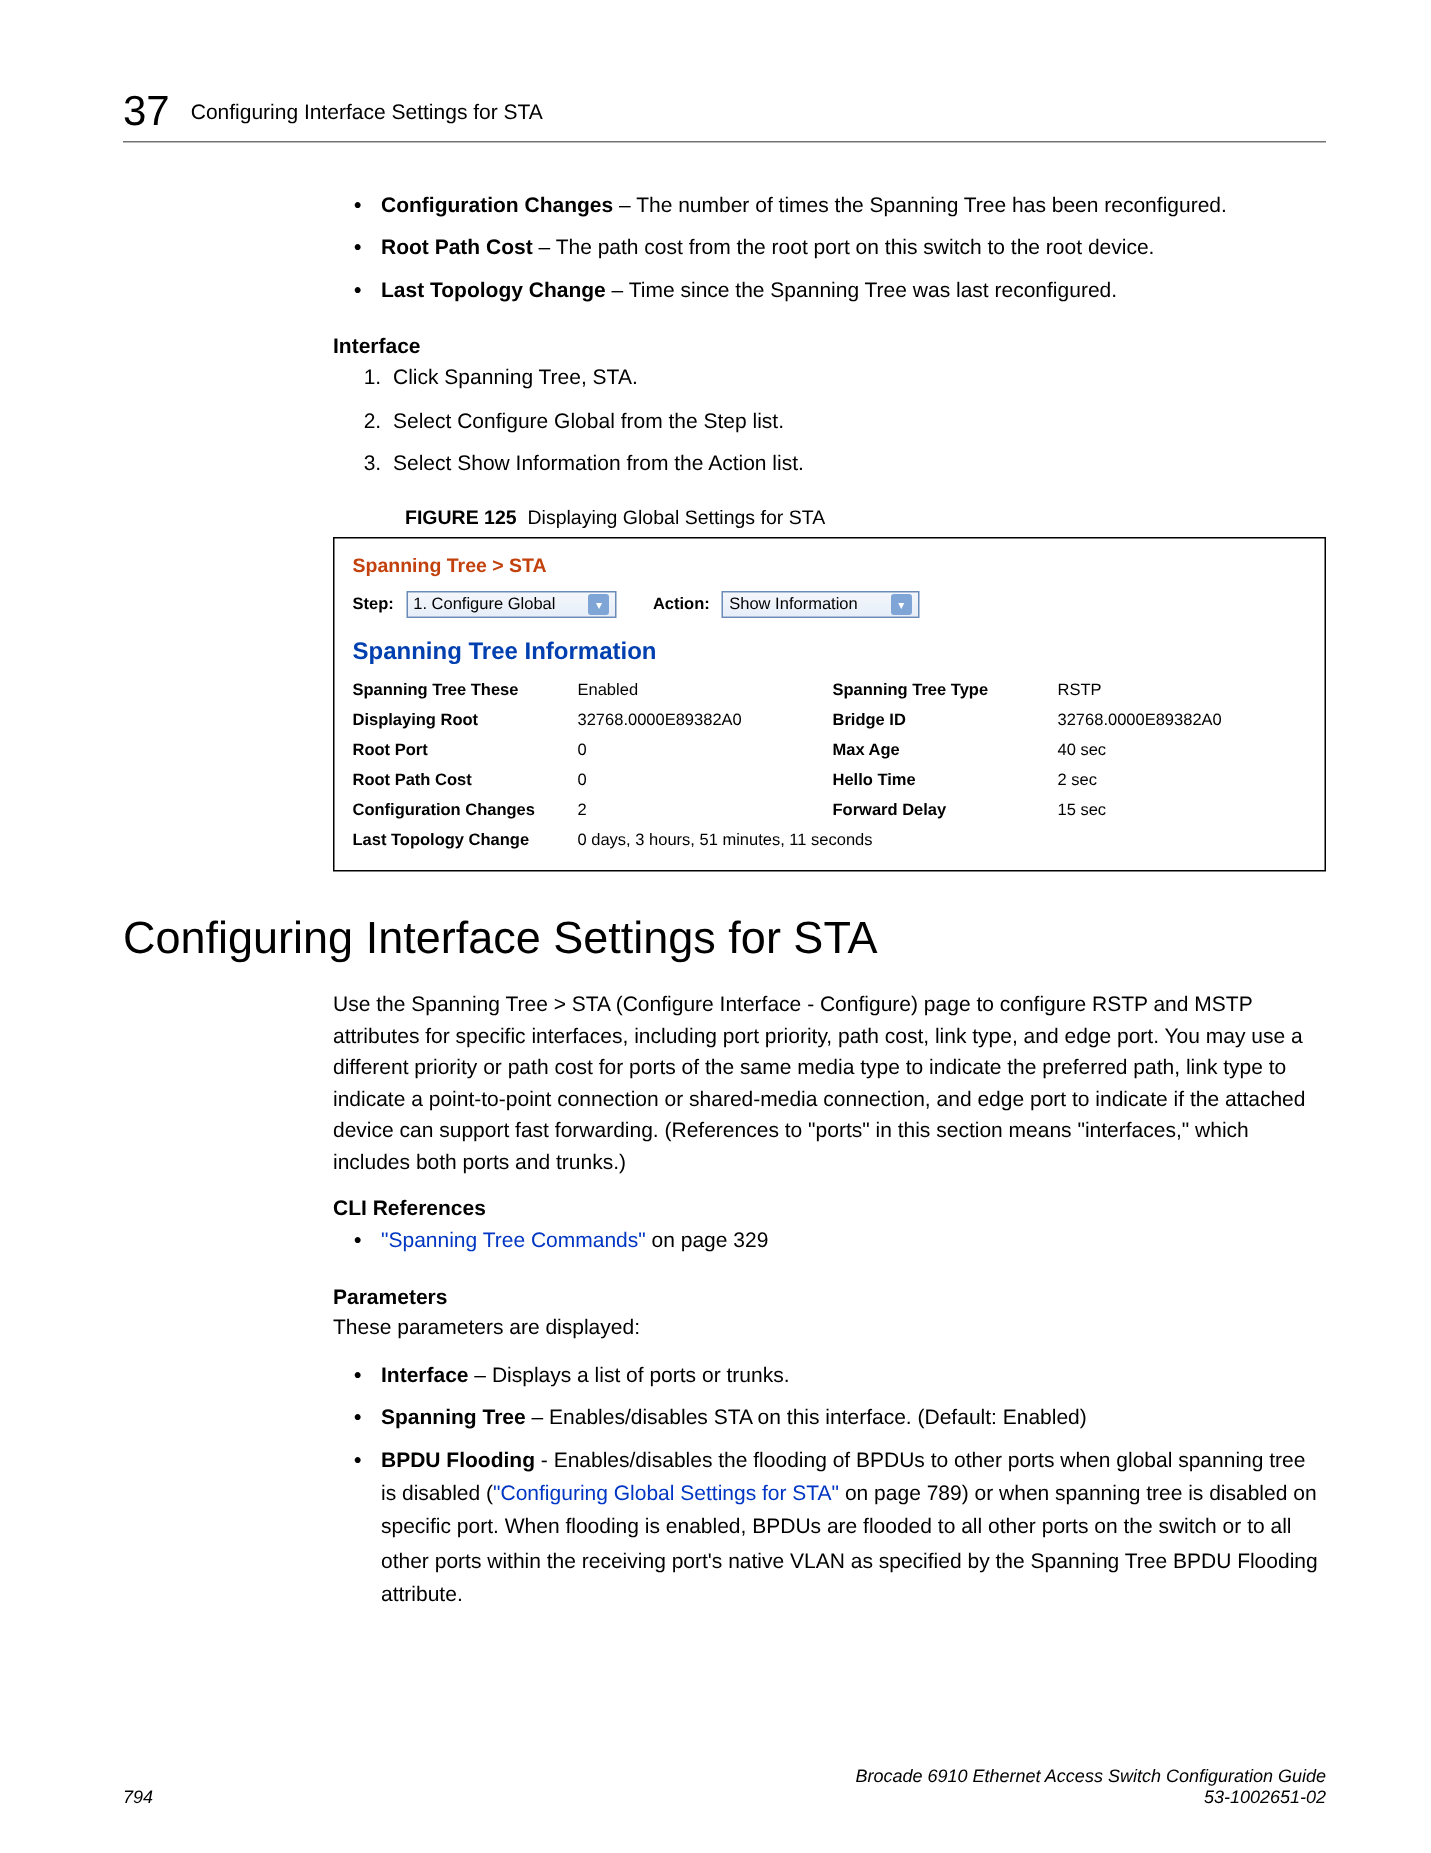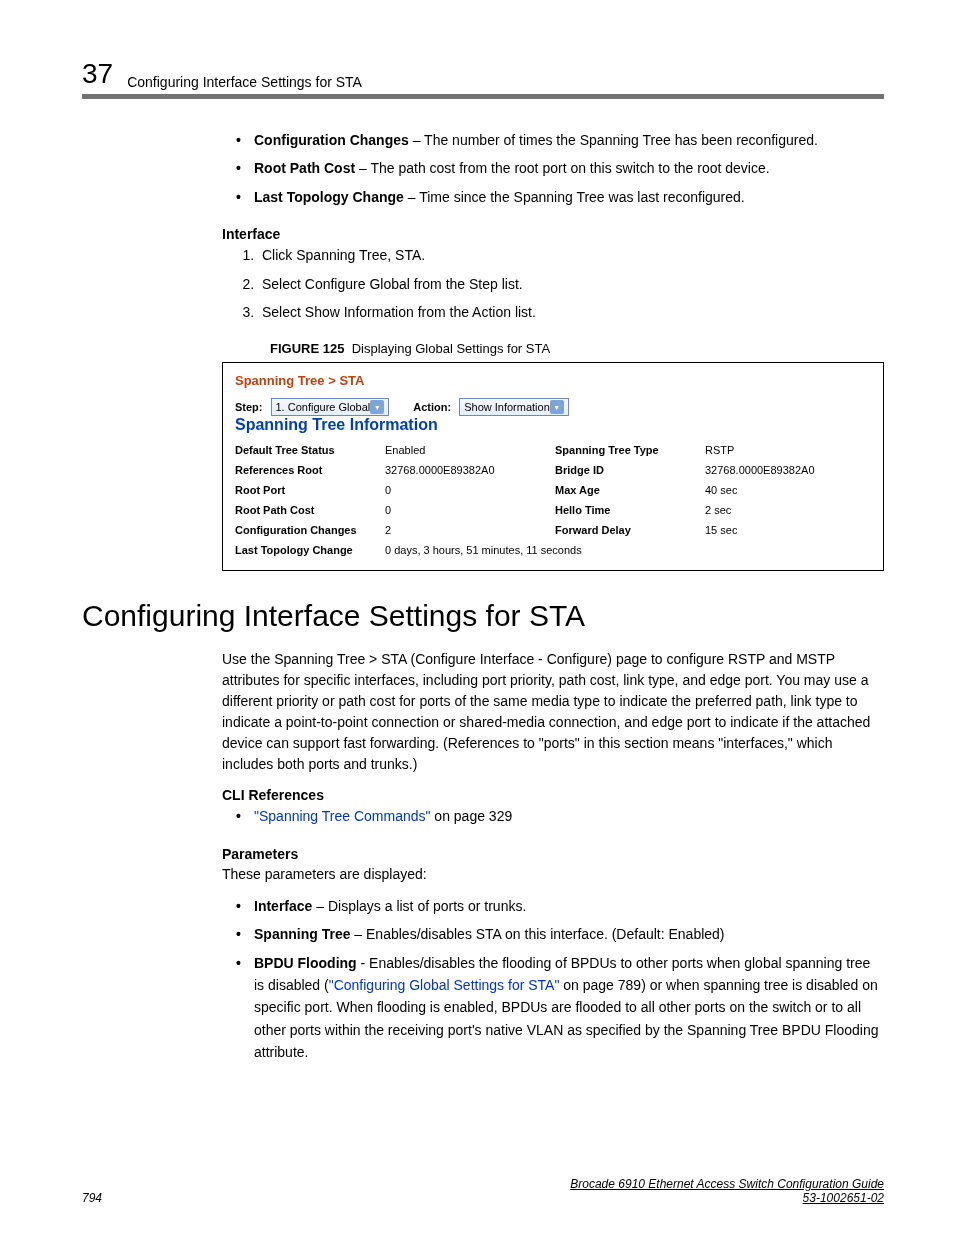"37" .header { align-items: flex-end -> center; border-bottom: 5px solid #737373 -> 1px solid #737373 }
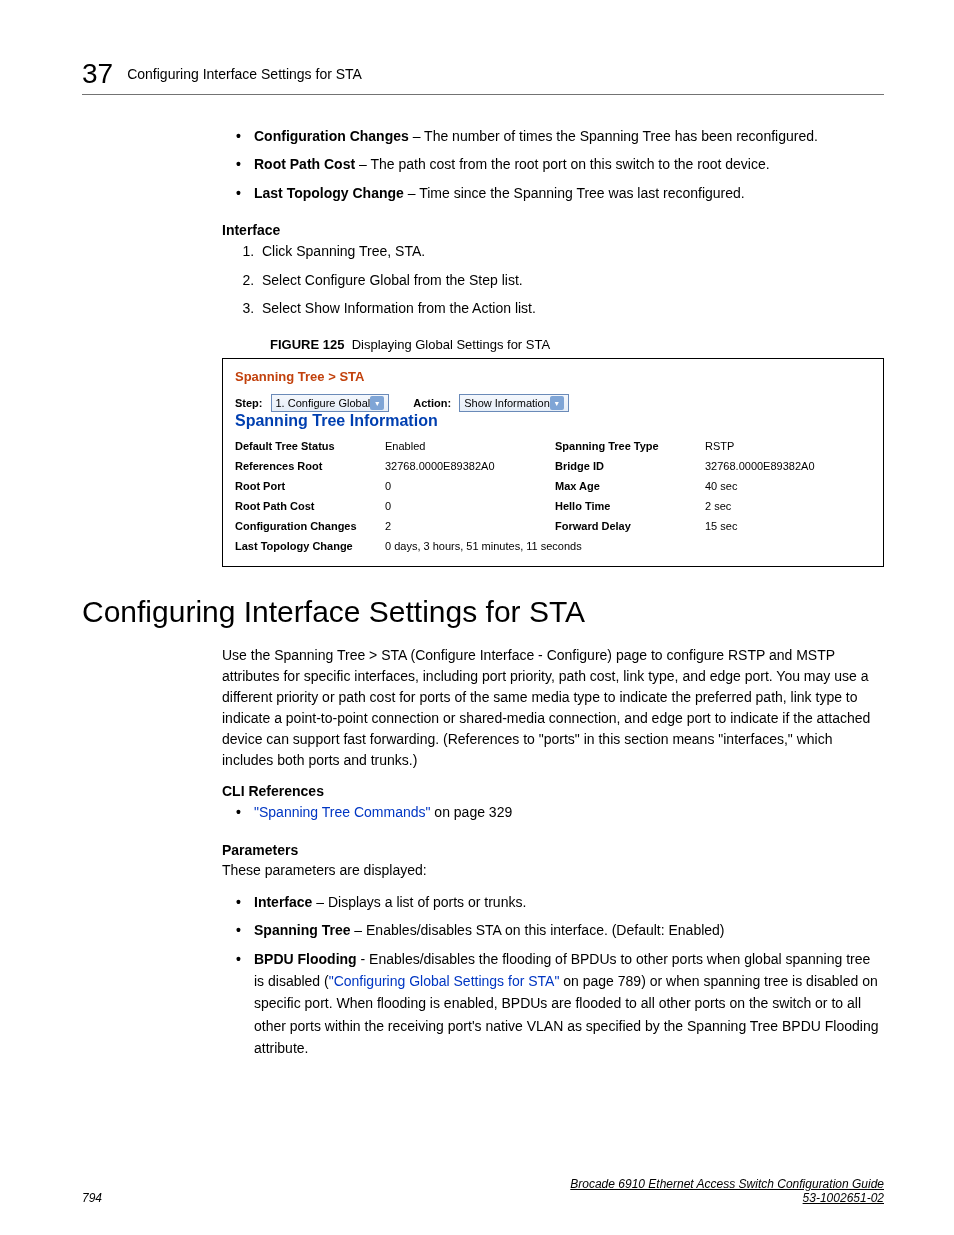"Step:" .fig-row { margin-bottom: none -> 14px }
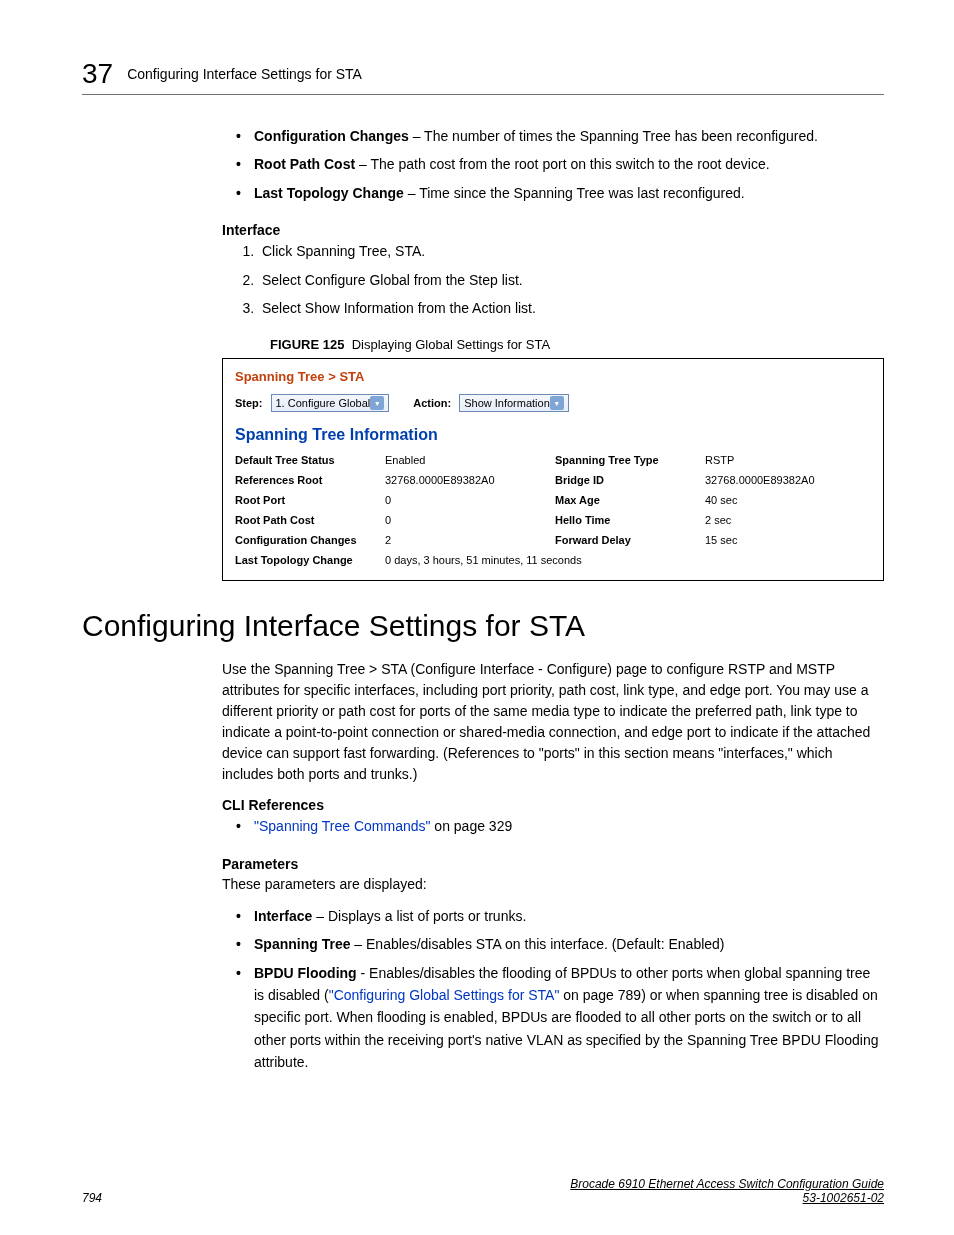"1. Configure Global" .fig-sel { gap: 0 -> 22px }
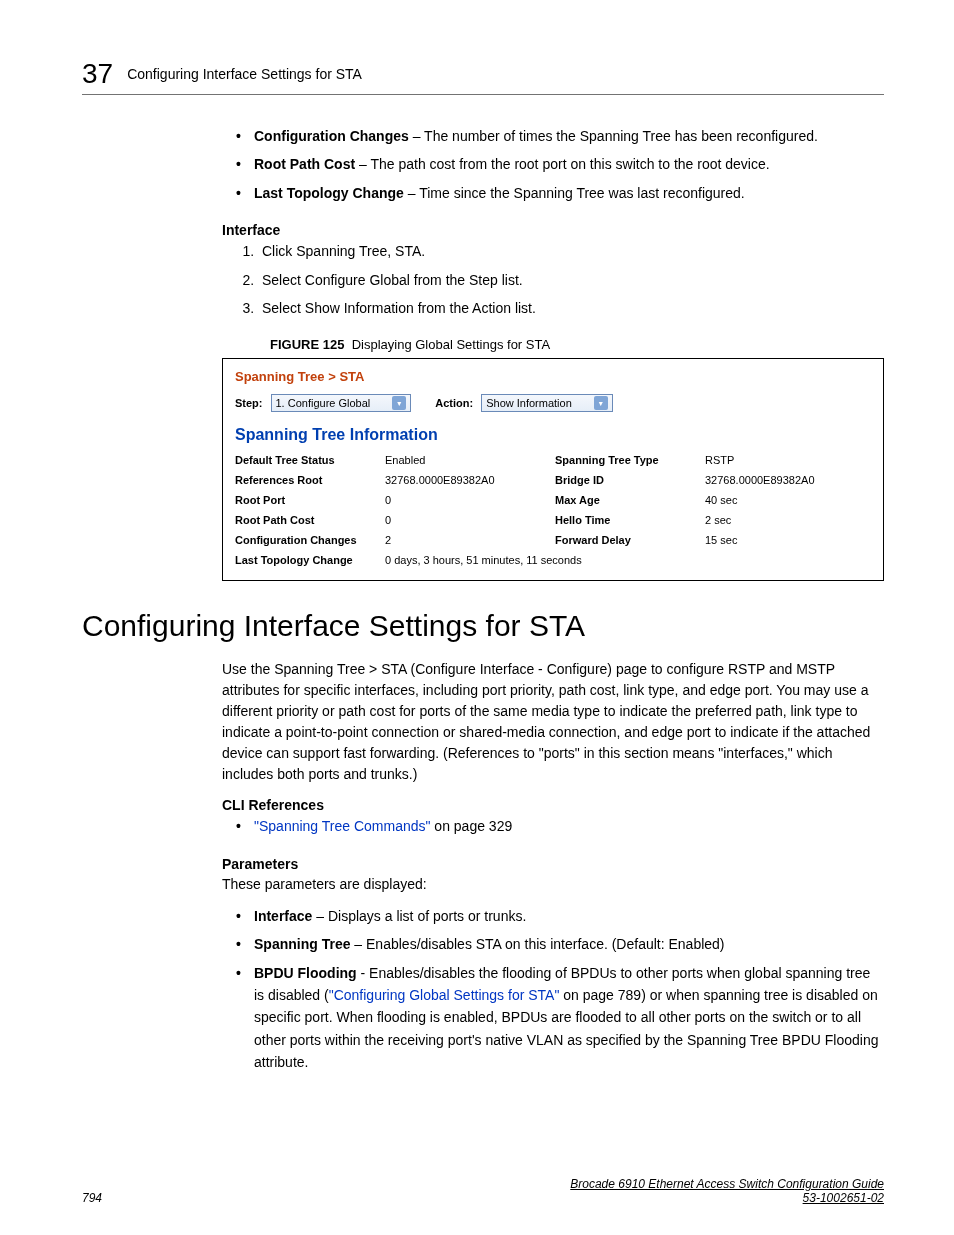"Default Tree Status" span.fig-lab { text: Default Tree Status -> Spanning Tree These }
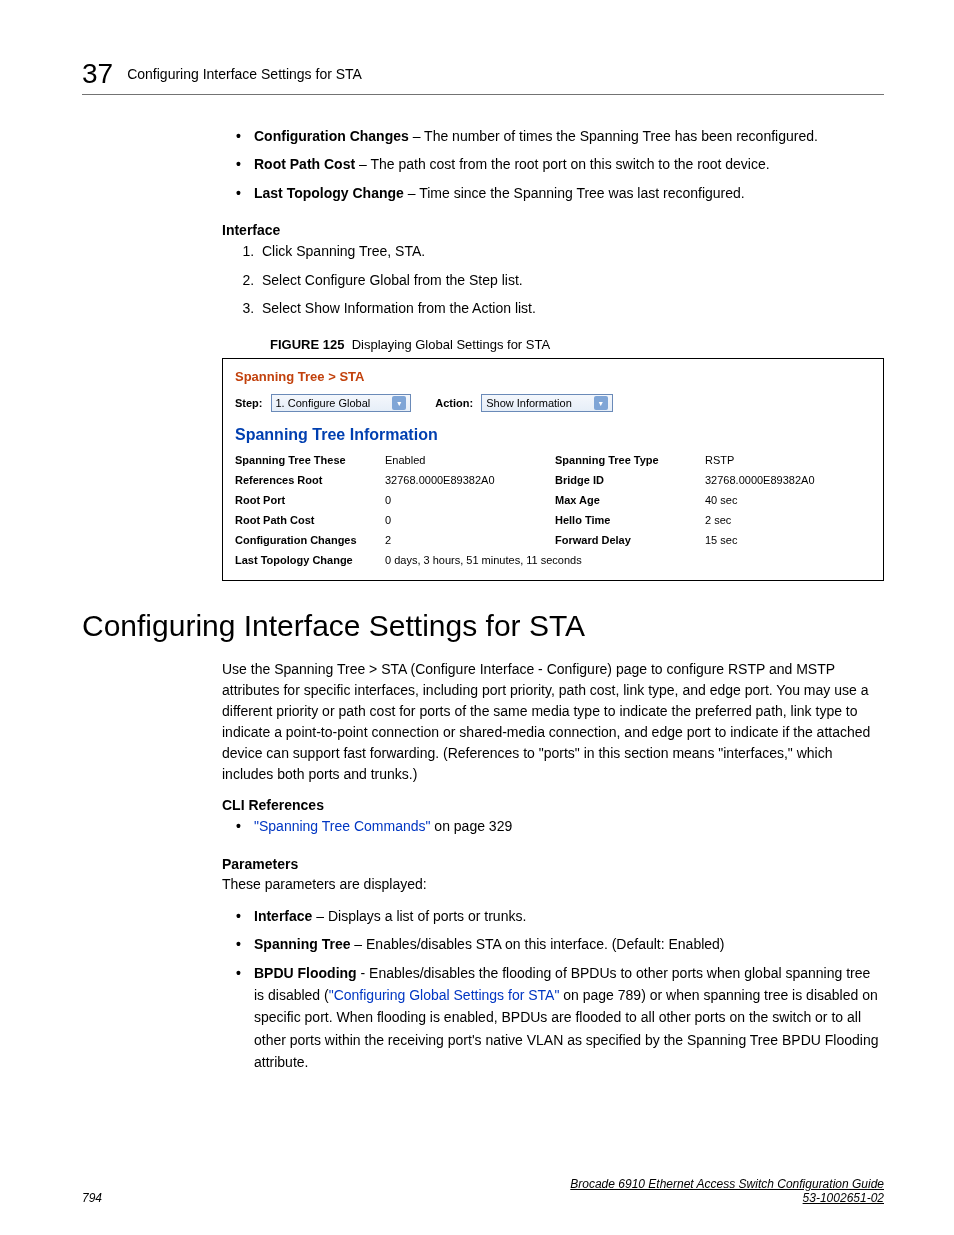"References Root" span.fig-lab { text: References -> Displaying }
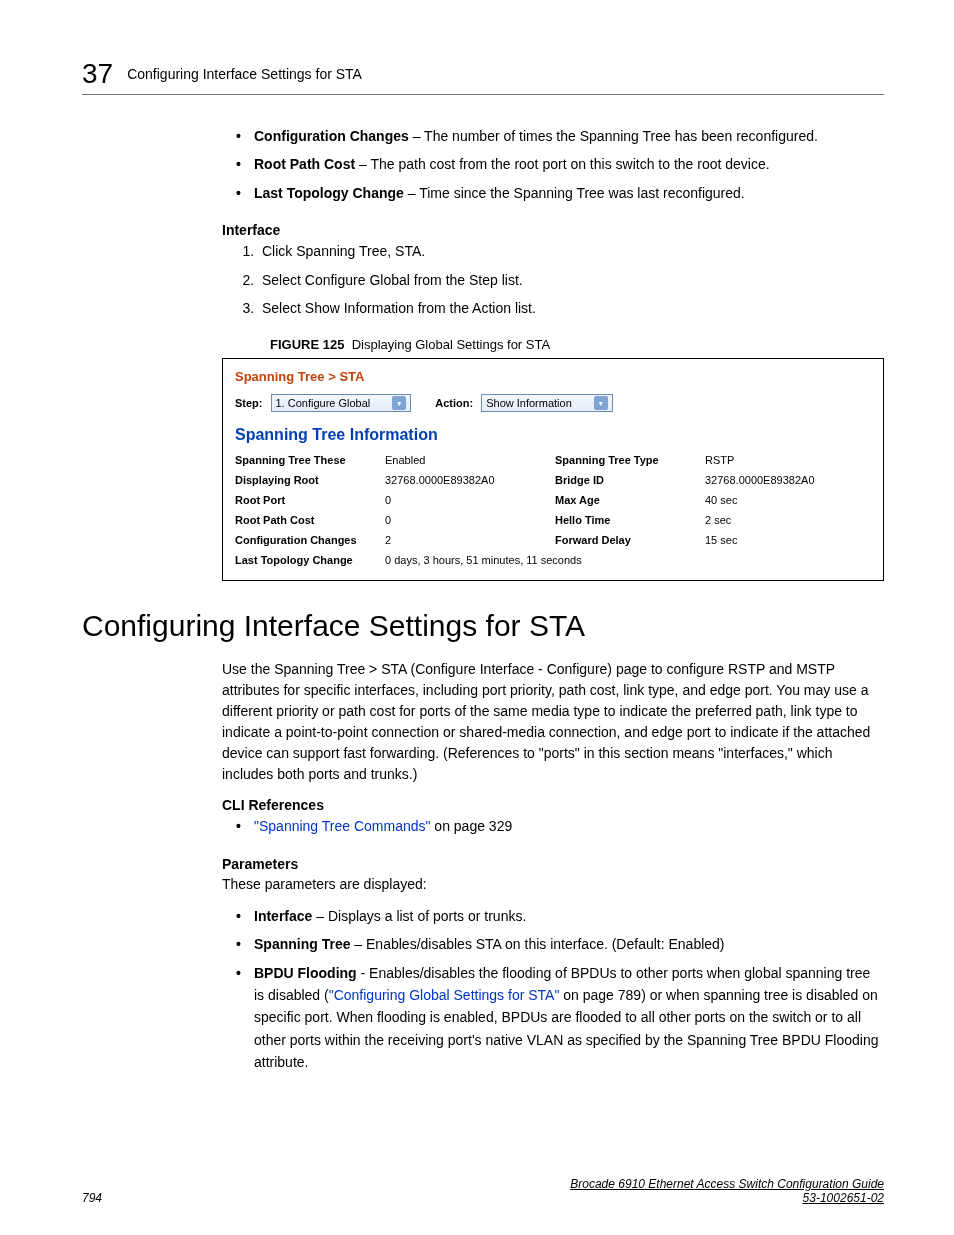"Brocade 6910 Ethernet Access Switch" .footer .right { text-decoration: underline -> none }
